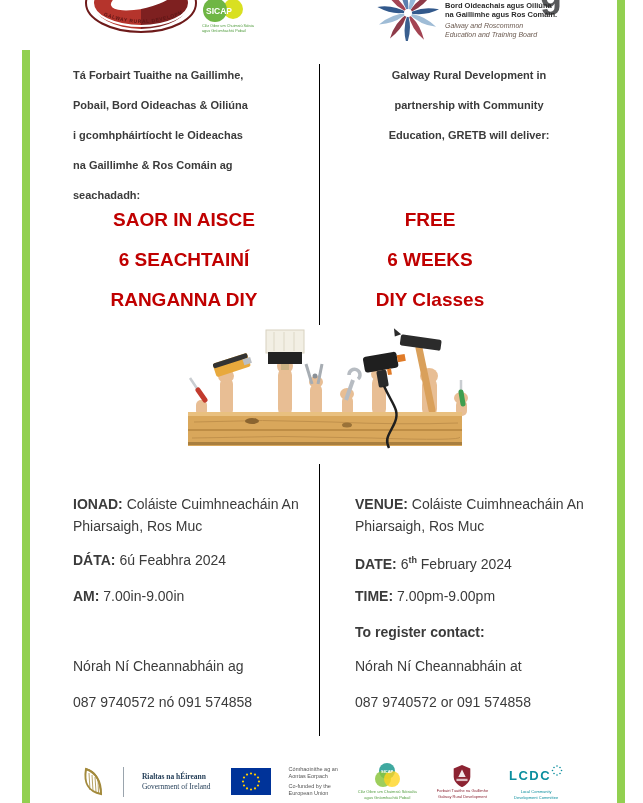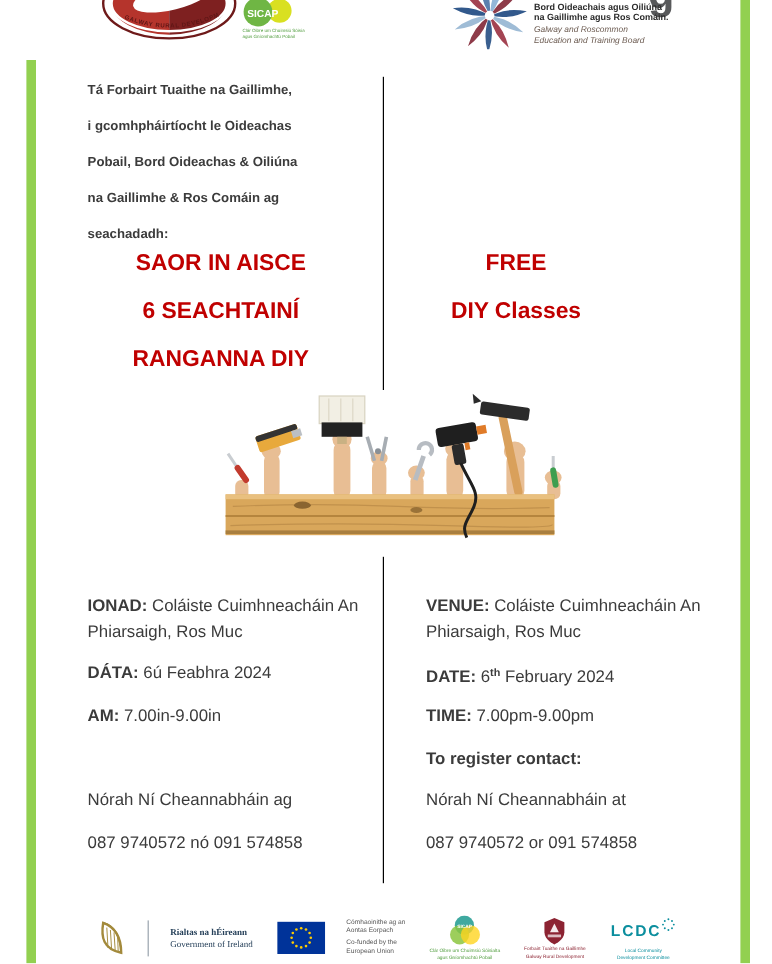"Galway Rural Development in" div.intro-right { html: none -> <div> <div>Galway Rural Development in</div> <div>partnership with Community</div> <div>Education, GRETB will deliver:</div> </div> }
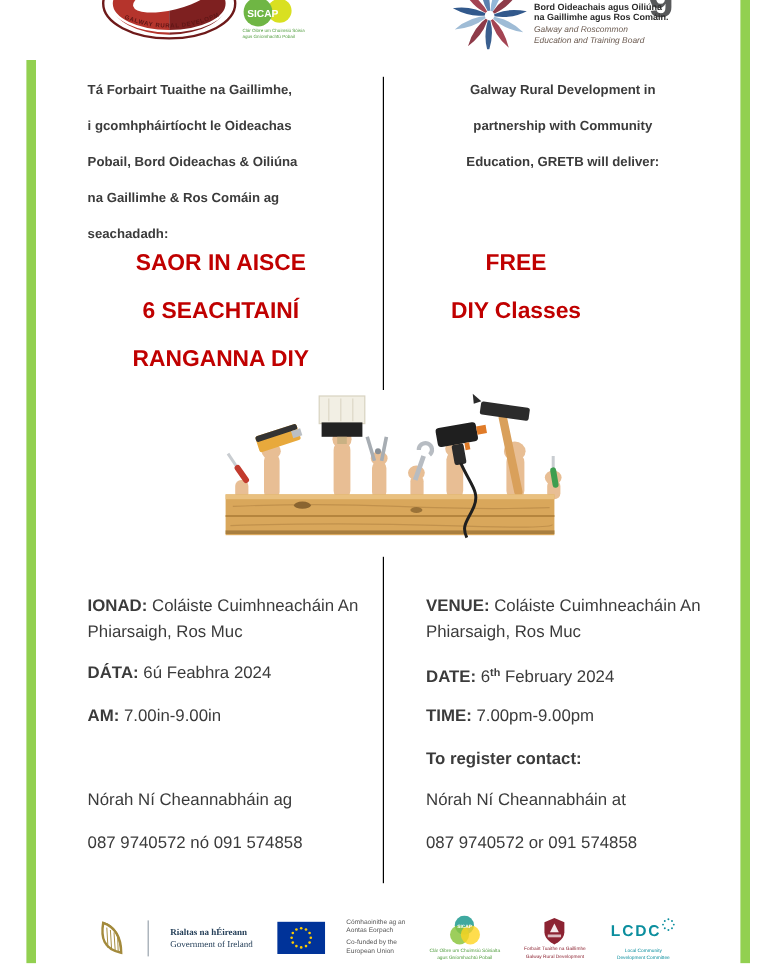"i gcomhpháirtíocht le Oideachas" div.intro-line { order: before "Pobail, Bord Oideachas & Oiliúna" -> after "Pobail, Bord Oideachas & Oiliúna" }
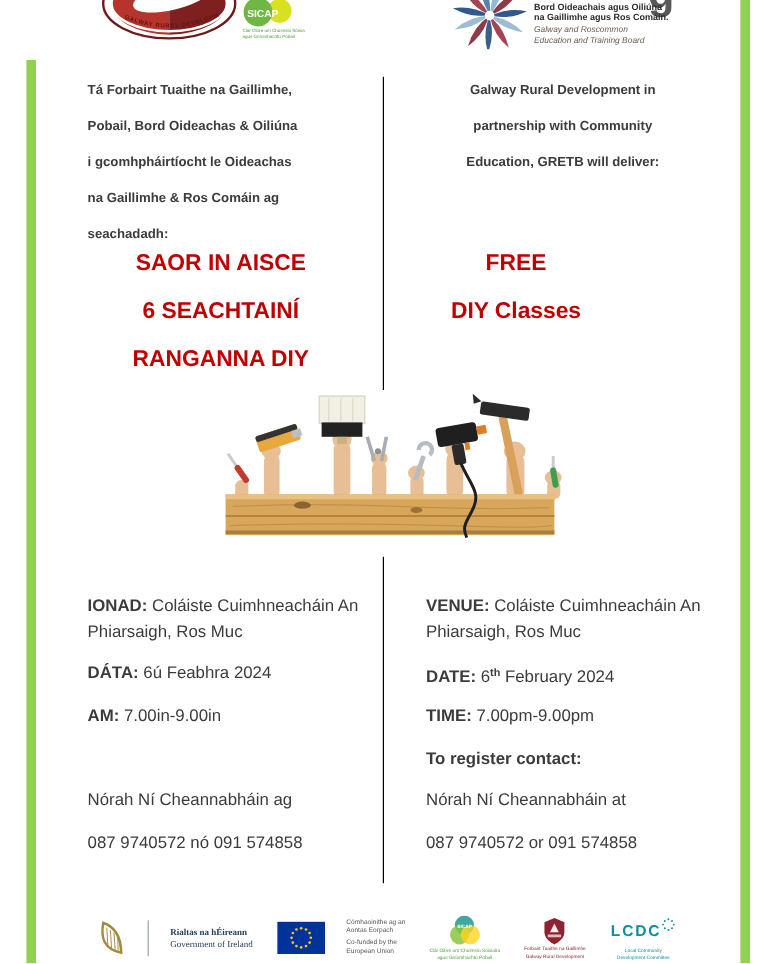"6 WEEKS" div.headline-line { html: none -> <div>6 WEEKS</div> }
